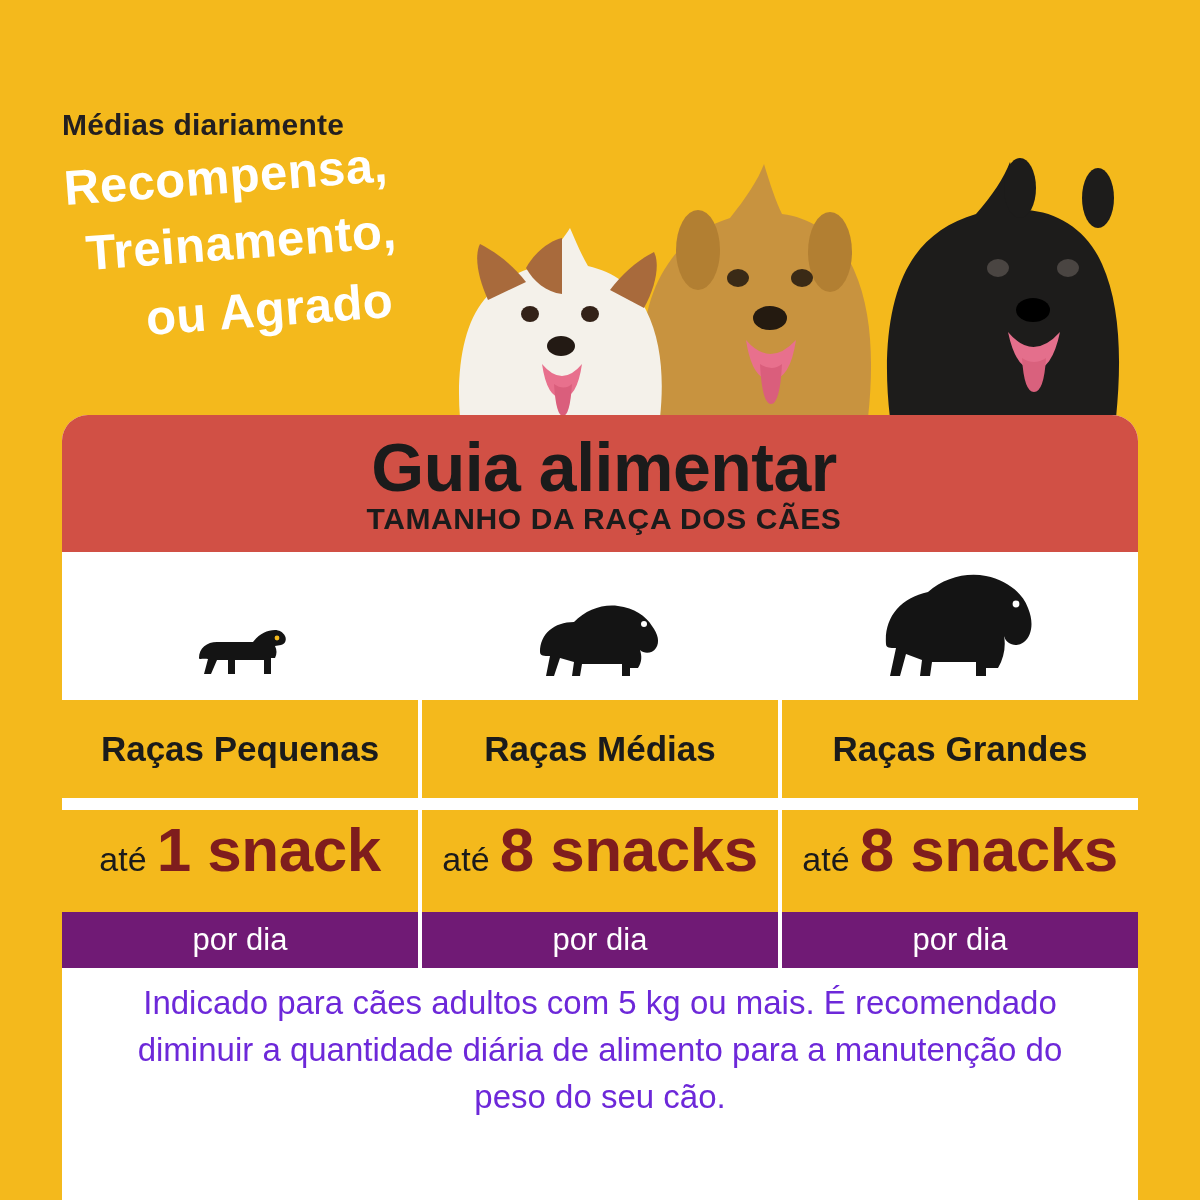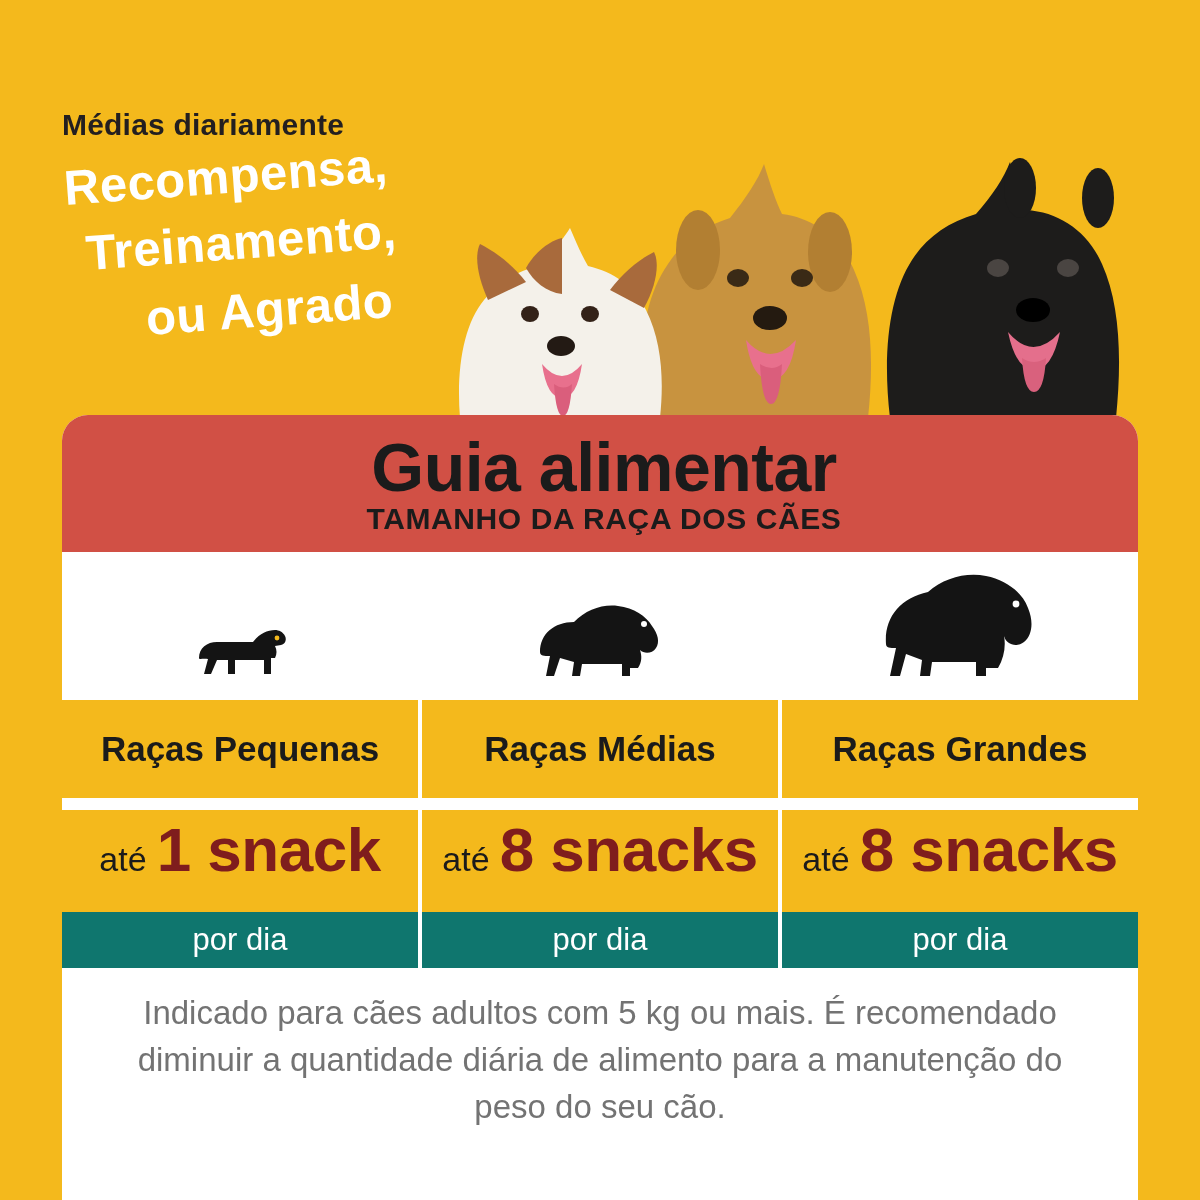"por dia" .day-cell { background: #0f766e -> #701a75 }
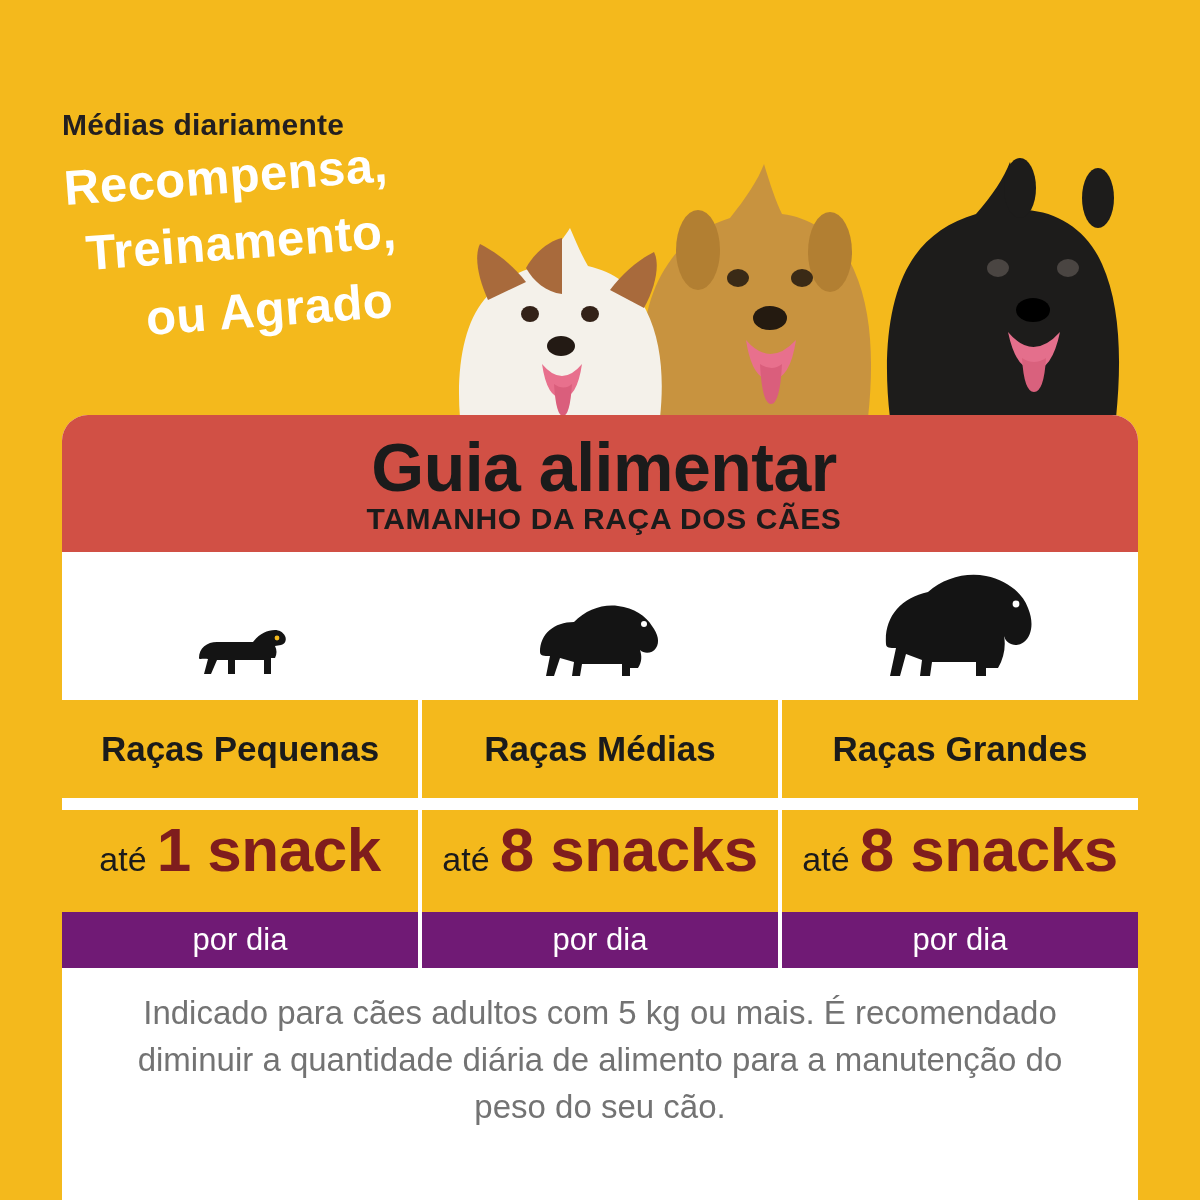"Indicado para cães adultos com" .note { color: #737373 -> #6d28d9; padding: 22px 40px 0 40px -> 12px 40px 0 40px }
